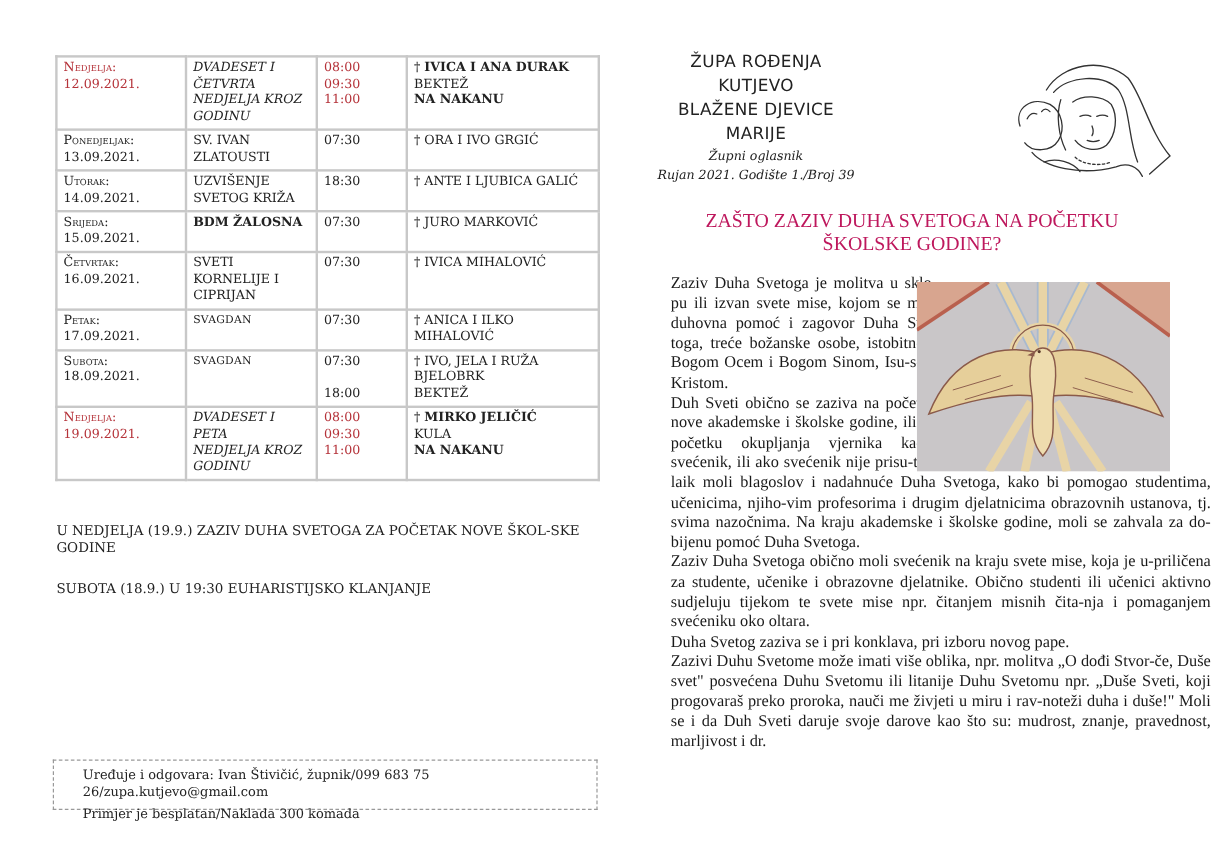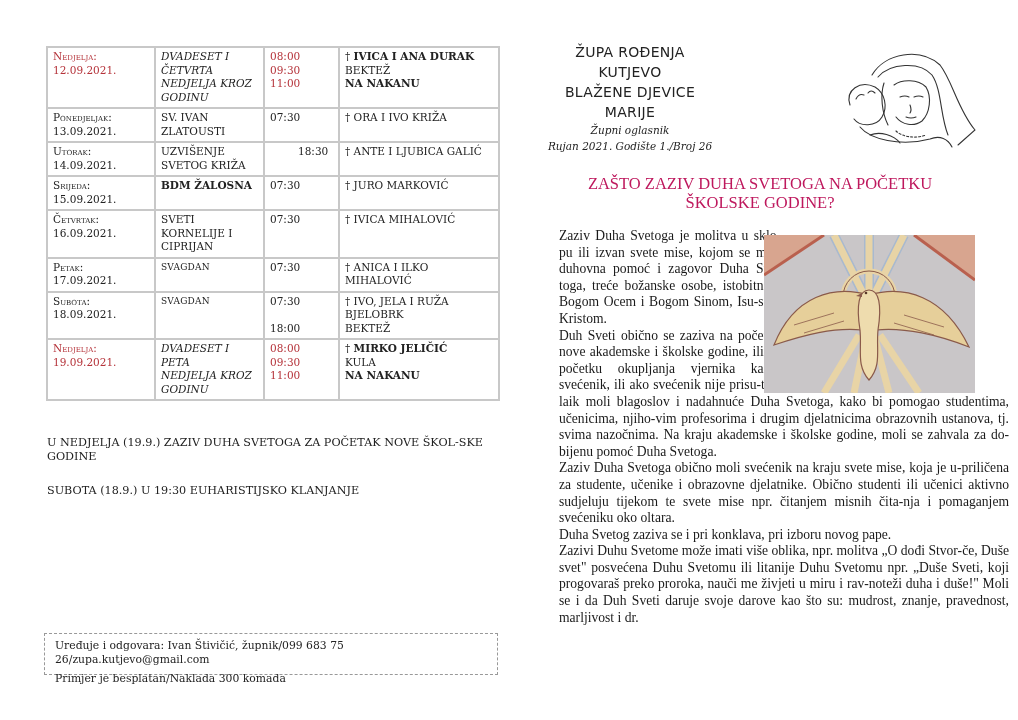"† ORA I IVO KRIŽA" div { text: KRIŽA -> GRGIĆ }
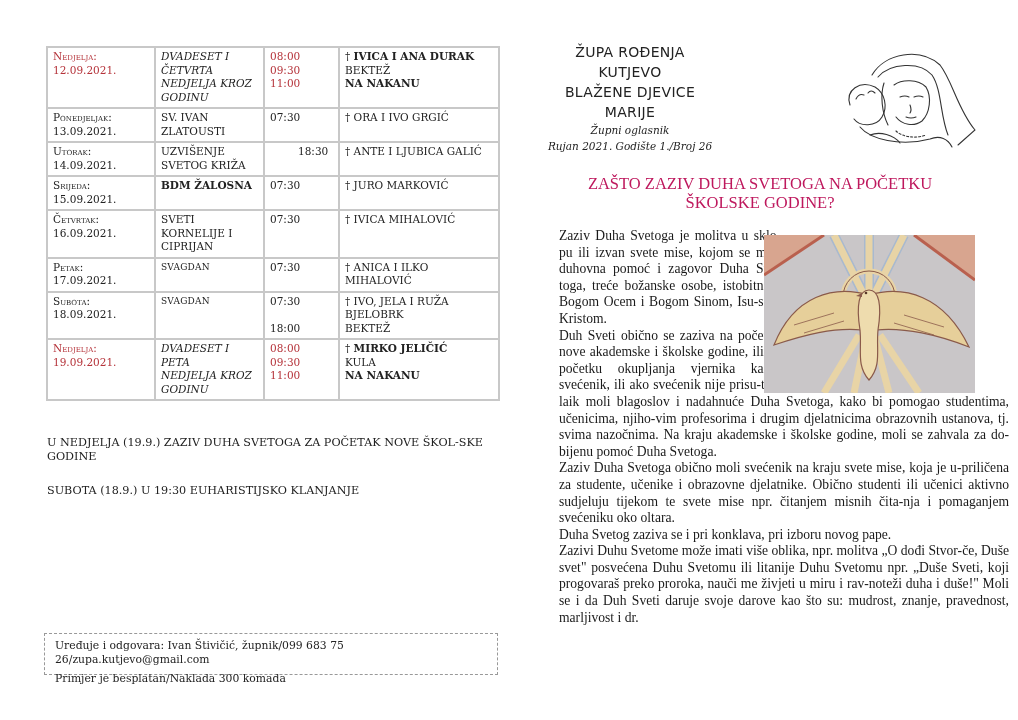"18:30" div { margin-left: 28px -> none }
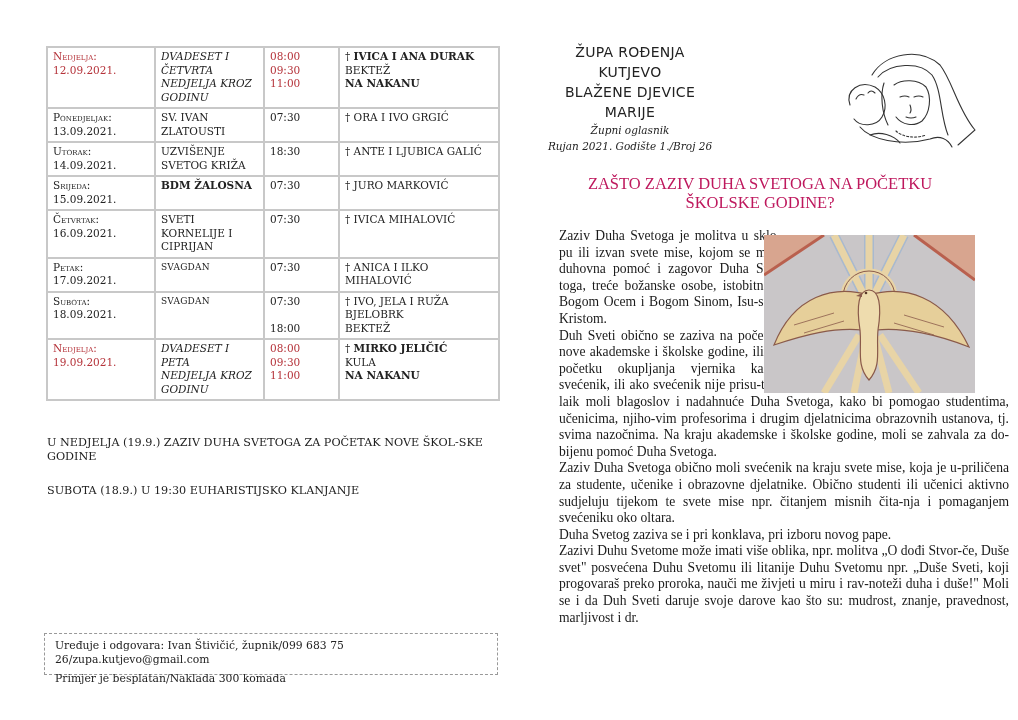"Rujan 2021. Godište 1./Broj 26" div.s { text: 26 -> 39 }
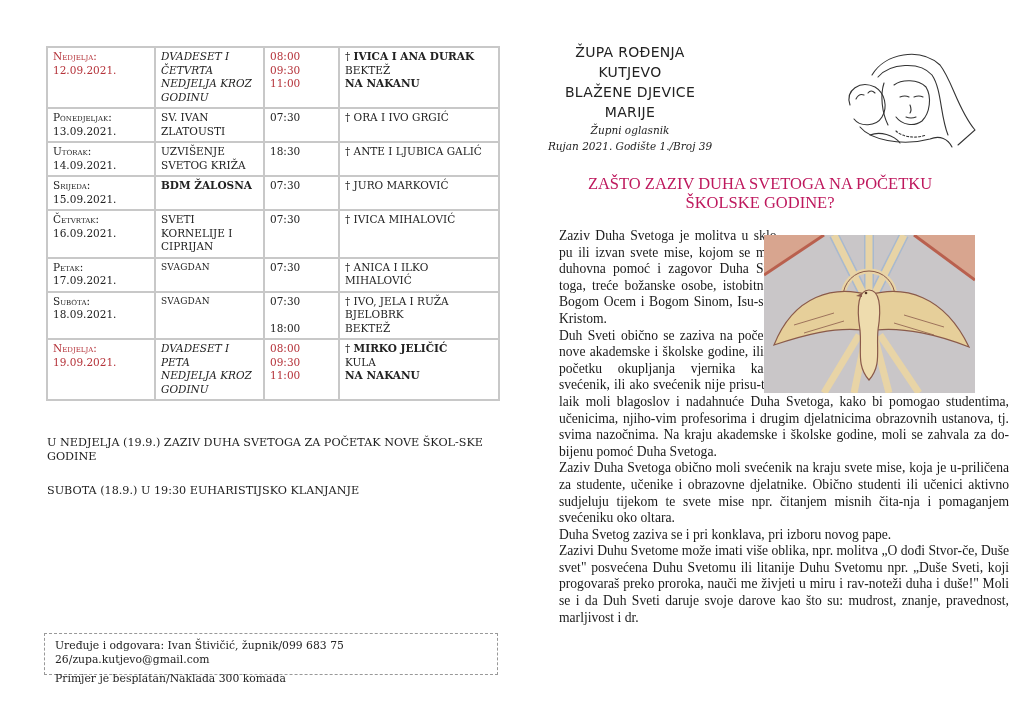"Uređuje i odgovara: Ivan Štivičić," .footer-box { padding: 0 10px -> 0 24px }
